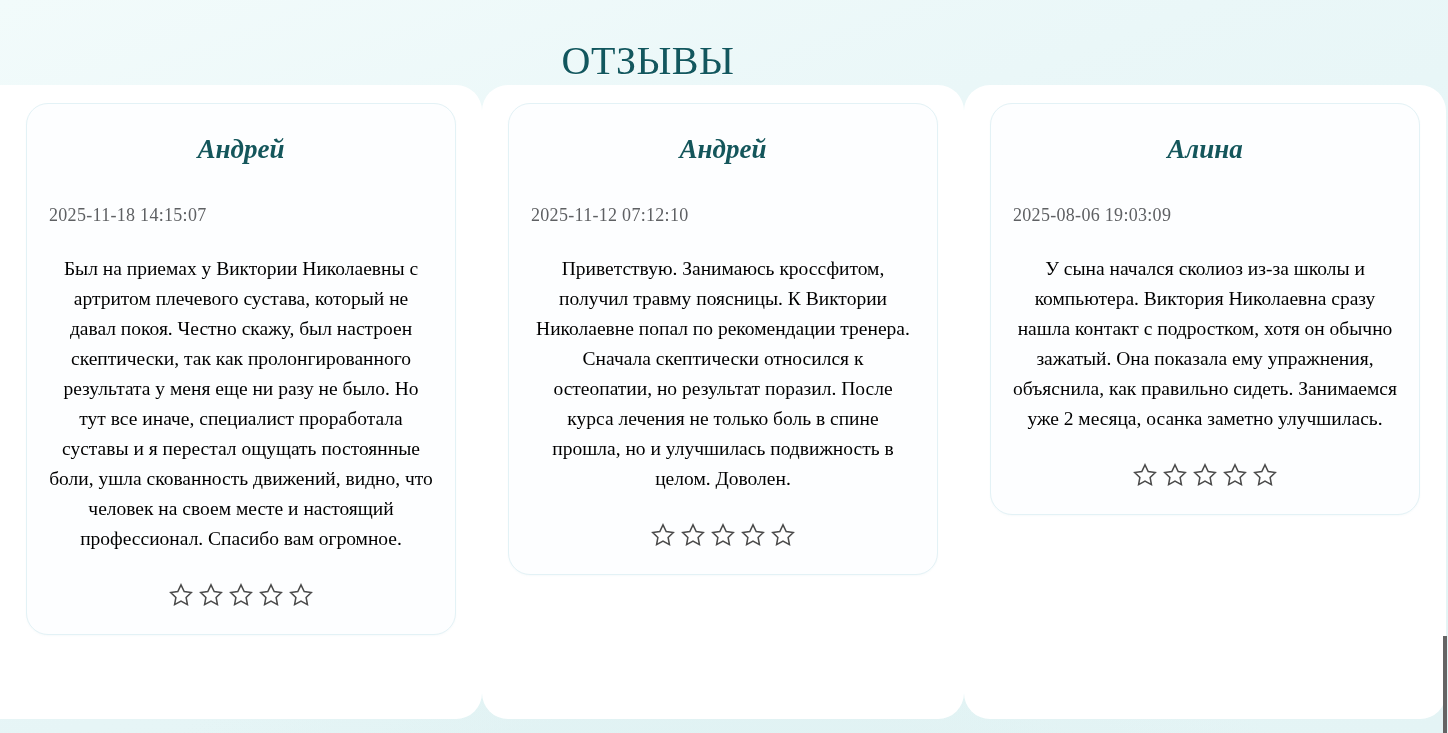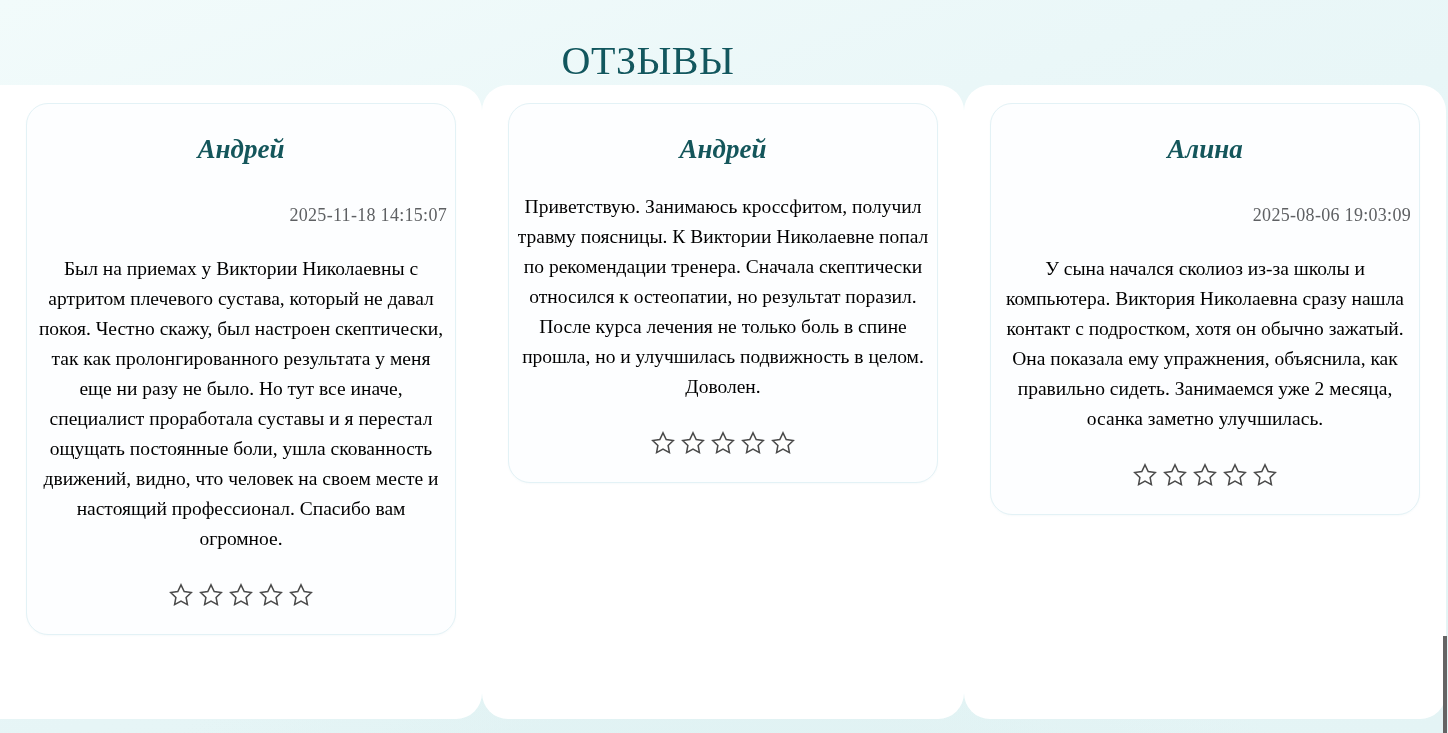"Андрей" .review-card { padding: 22px 8px 26px -> 22px 22px 26px }
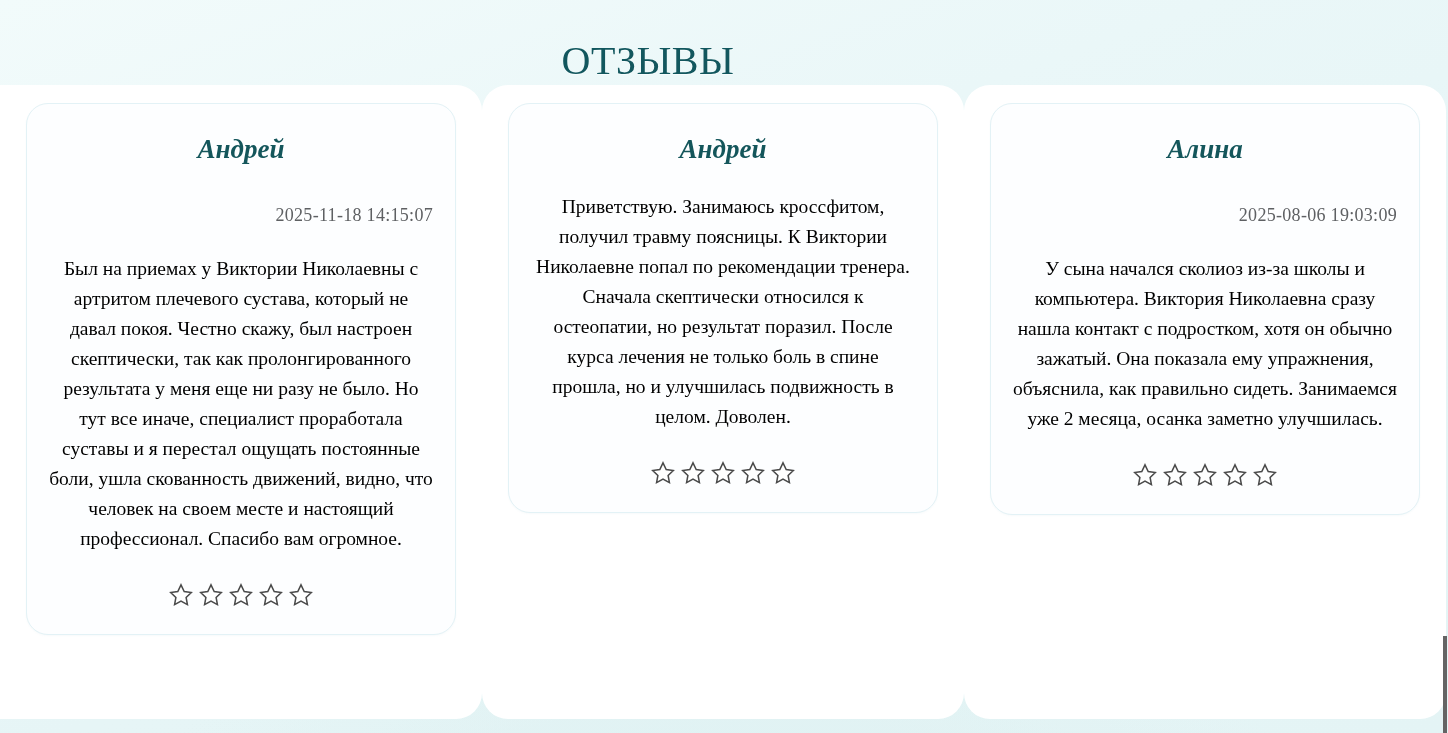"2025-11-18 14:15:07" .review-date { text-align: right -> left }
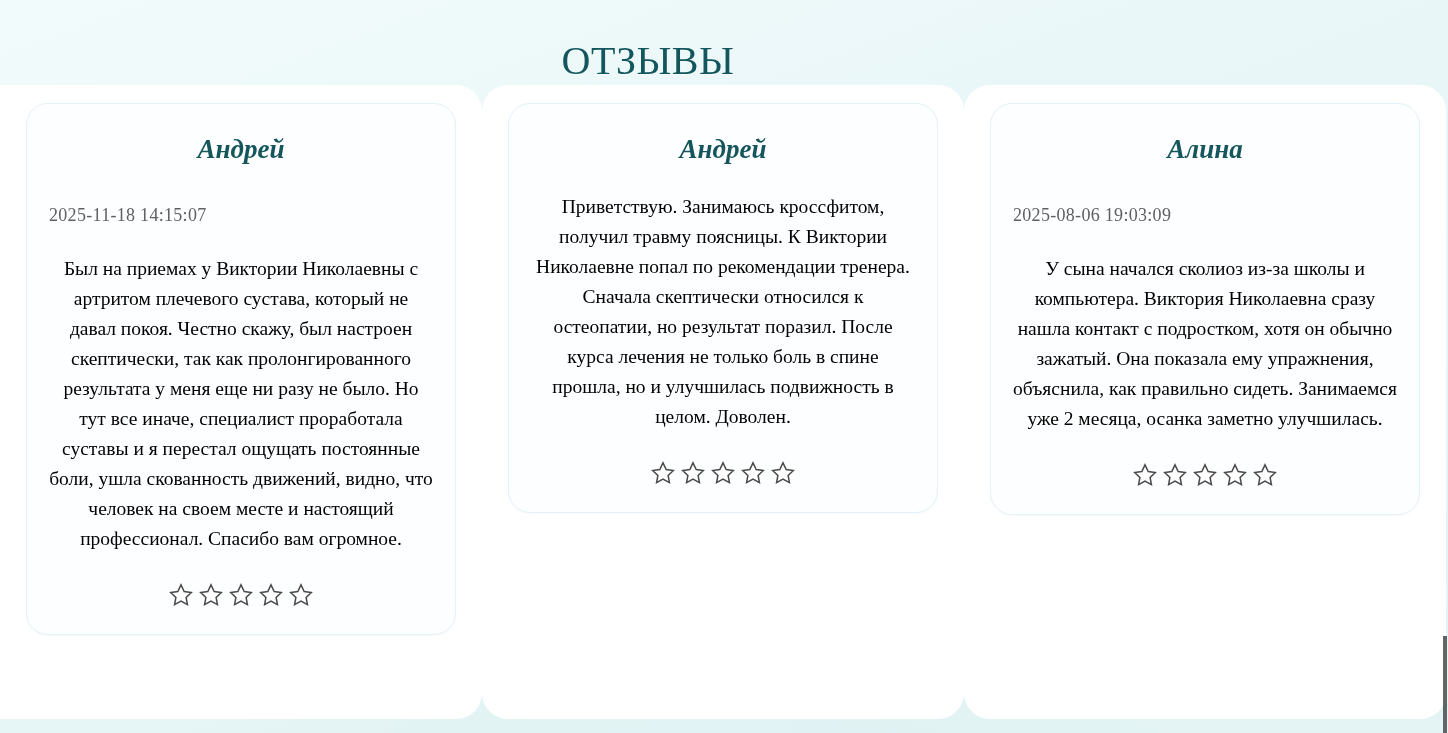"2025-11-12 07:12:10" div.review-date { html: none -> <div>2025-11-12 07:12:10</div> }
